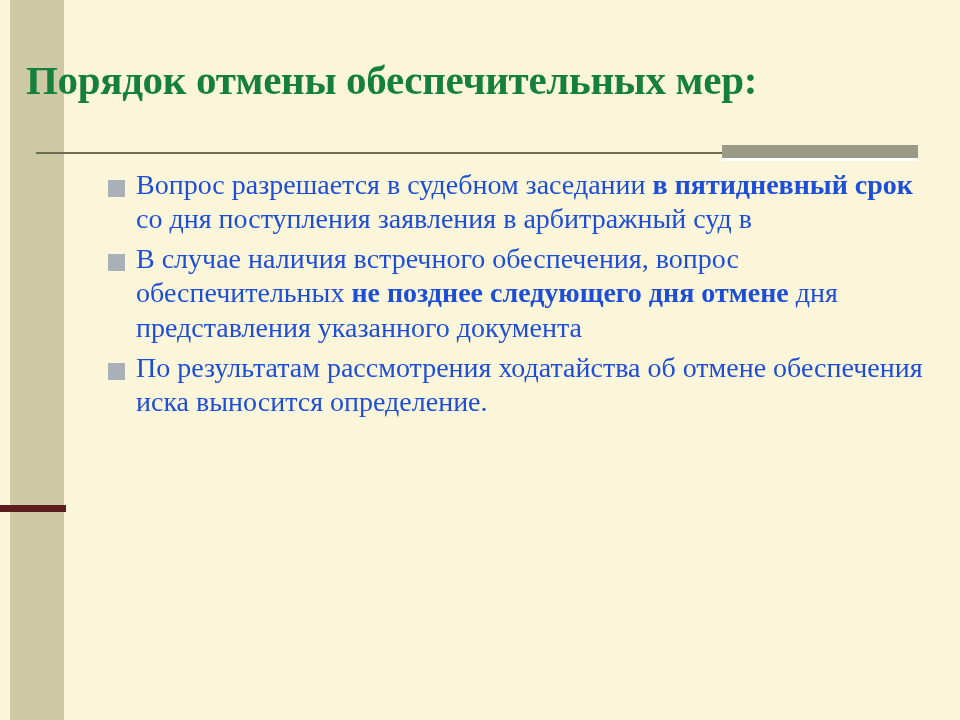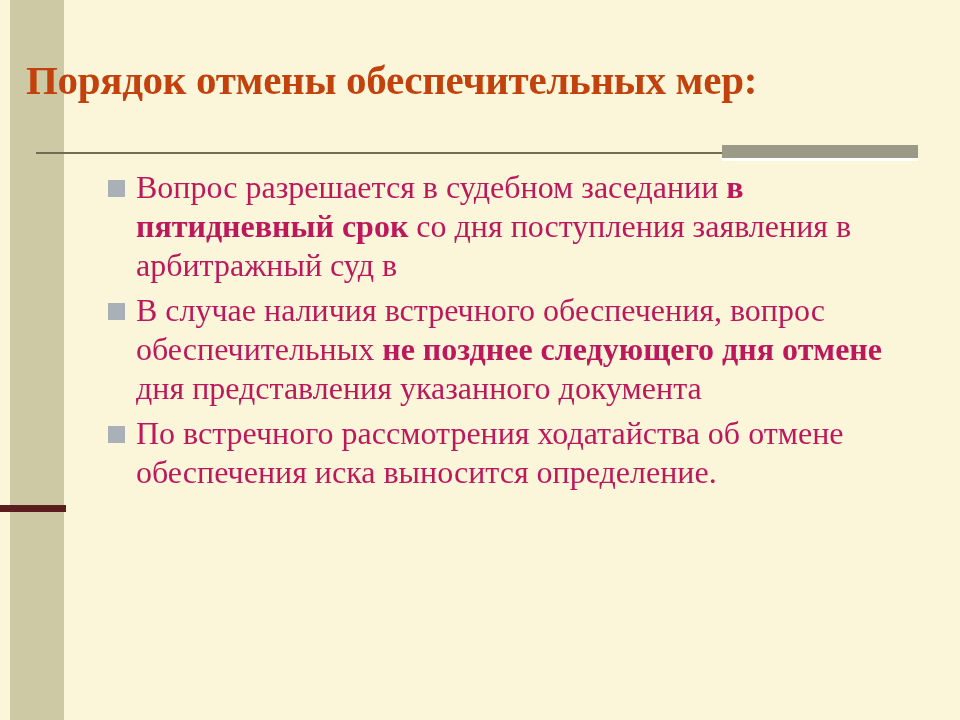"Порядок отмены обеспечительных мер:" .title { color: #c2410c -> #15803d }
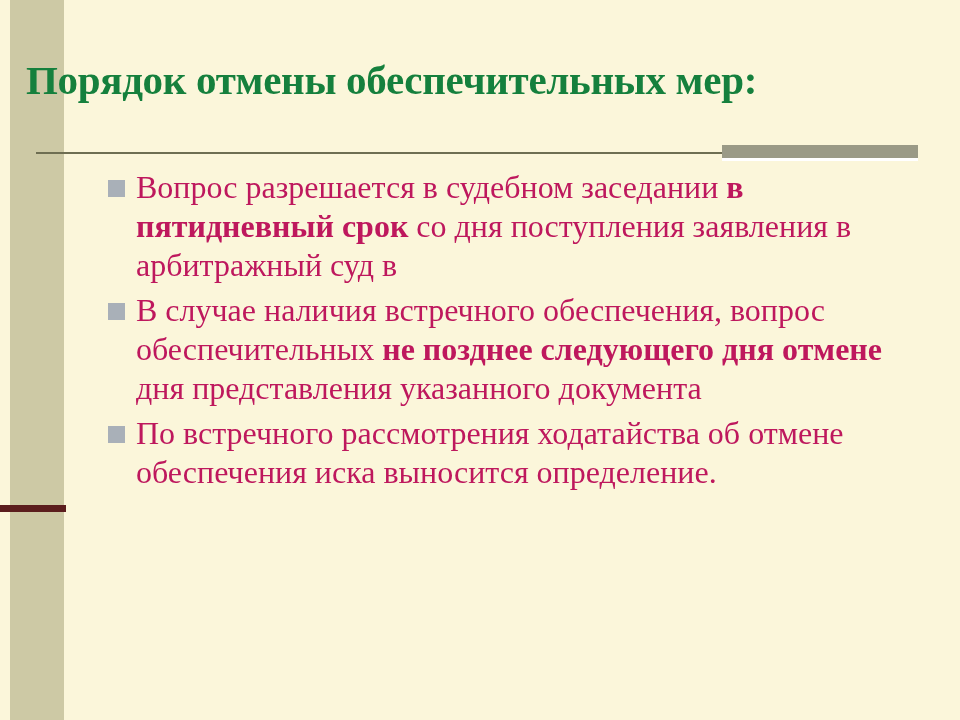"Вопрос разрешается в судебном заседании" .bullet-text { color: #be185d -> #1d4ed8; font-size: 32px -> 28px }
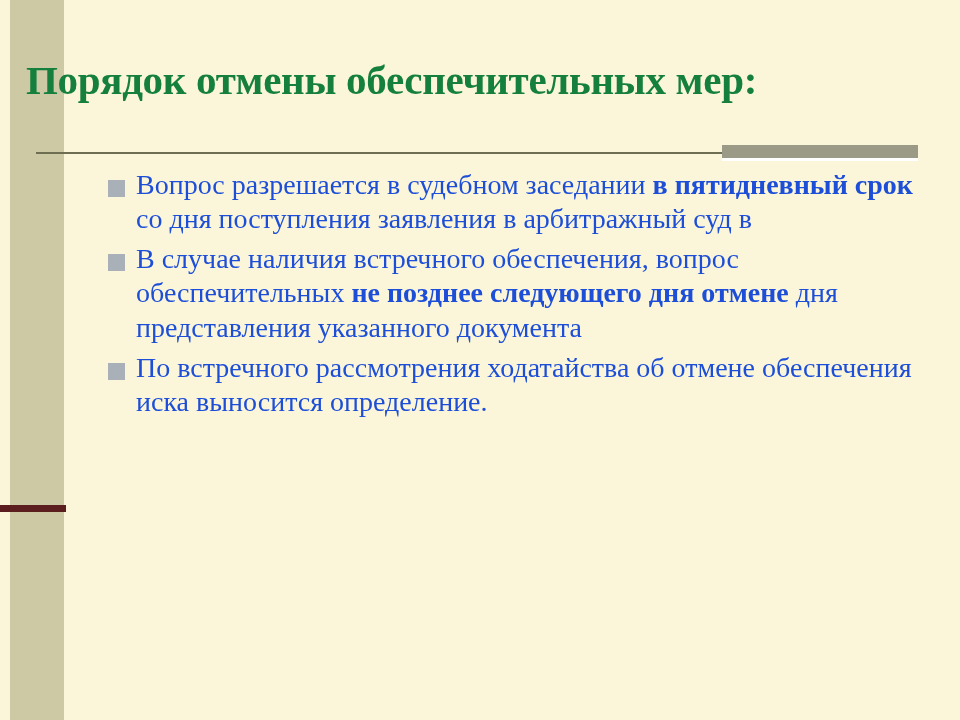"По встречного рассмотрения ходатайства" span { text: встречного -> результатам }
